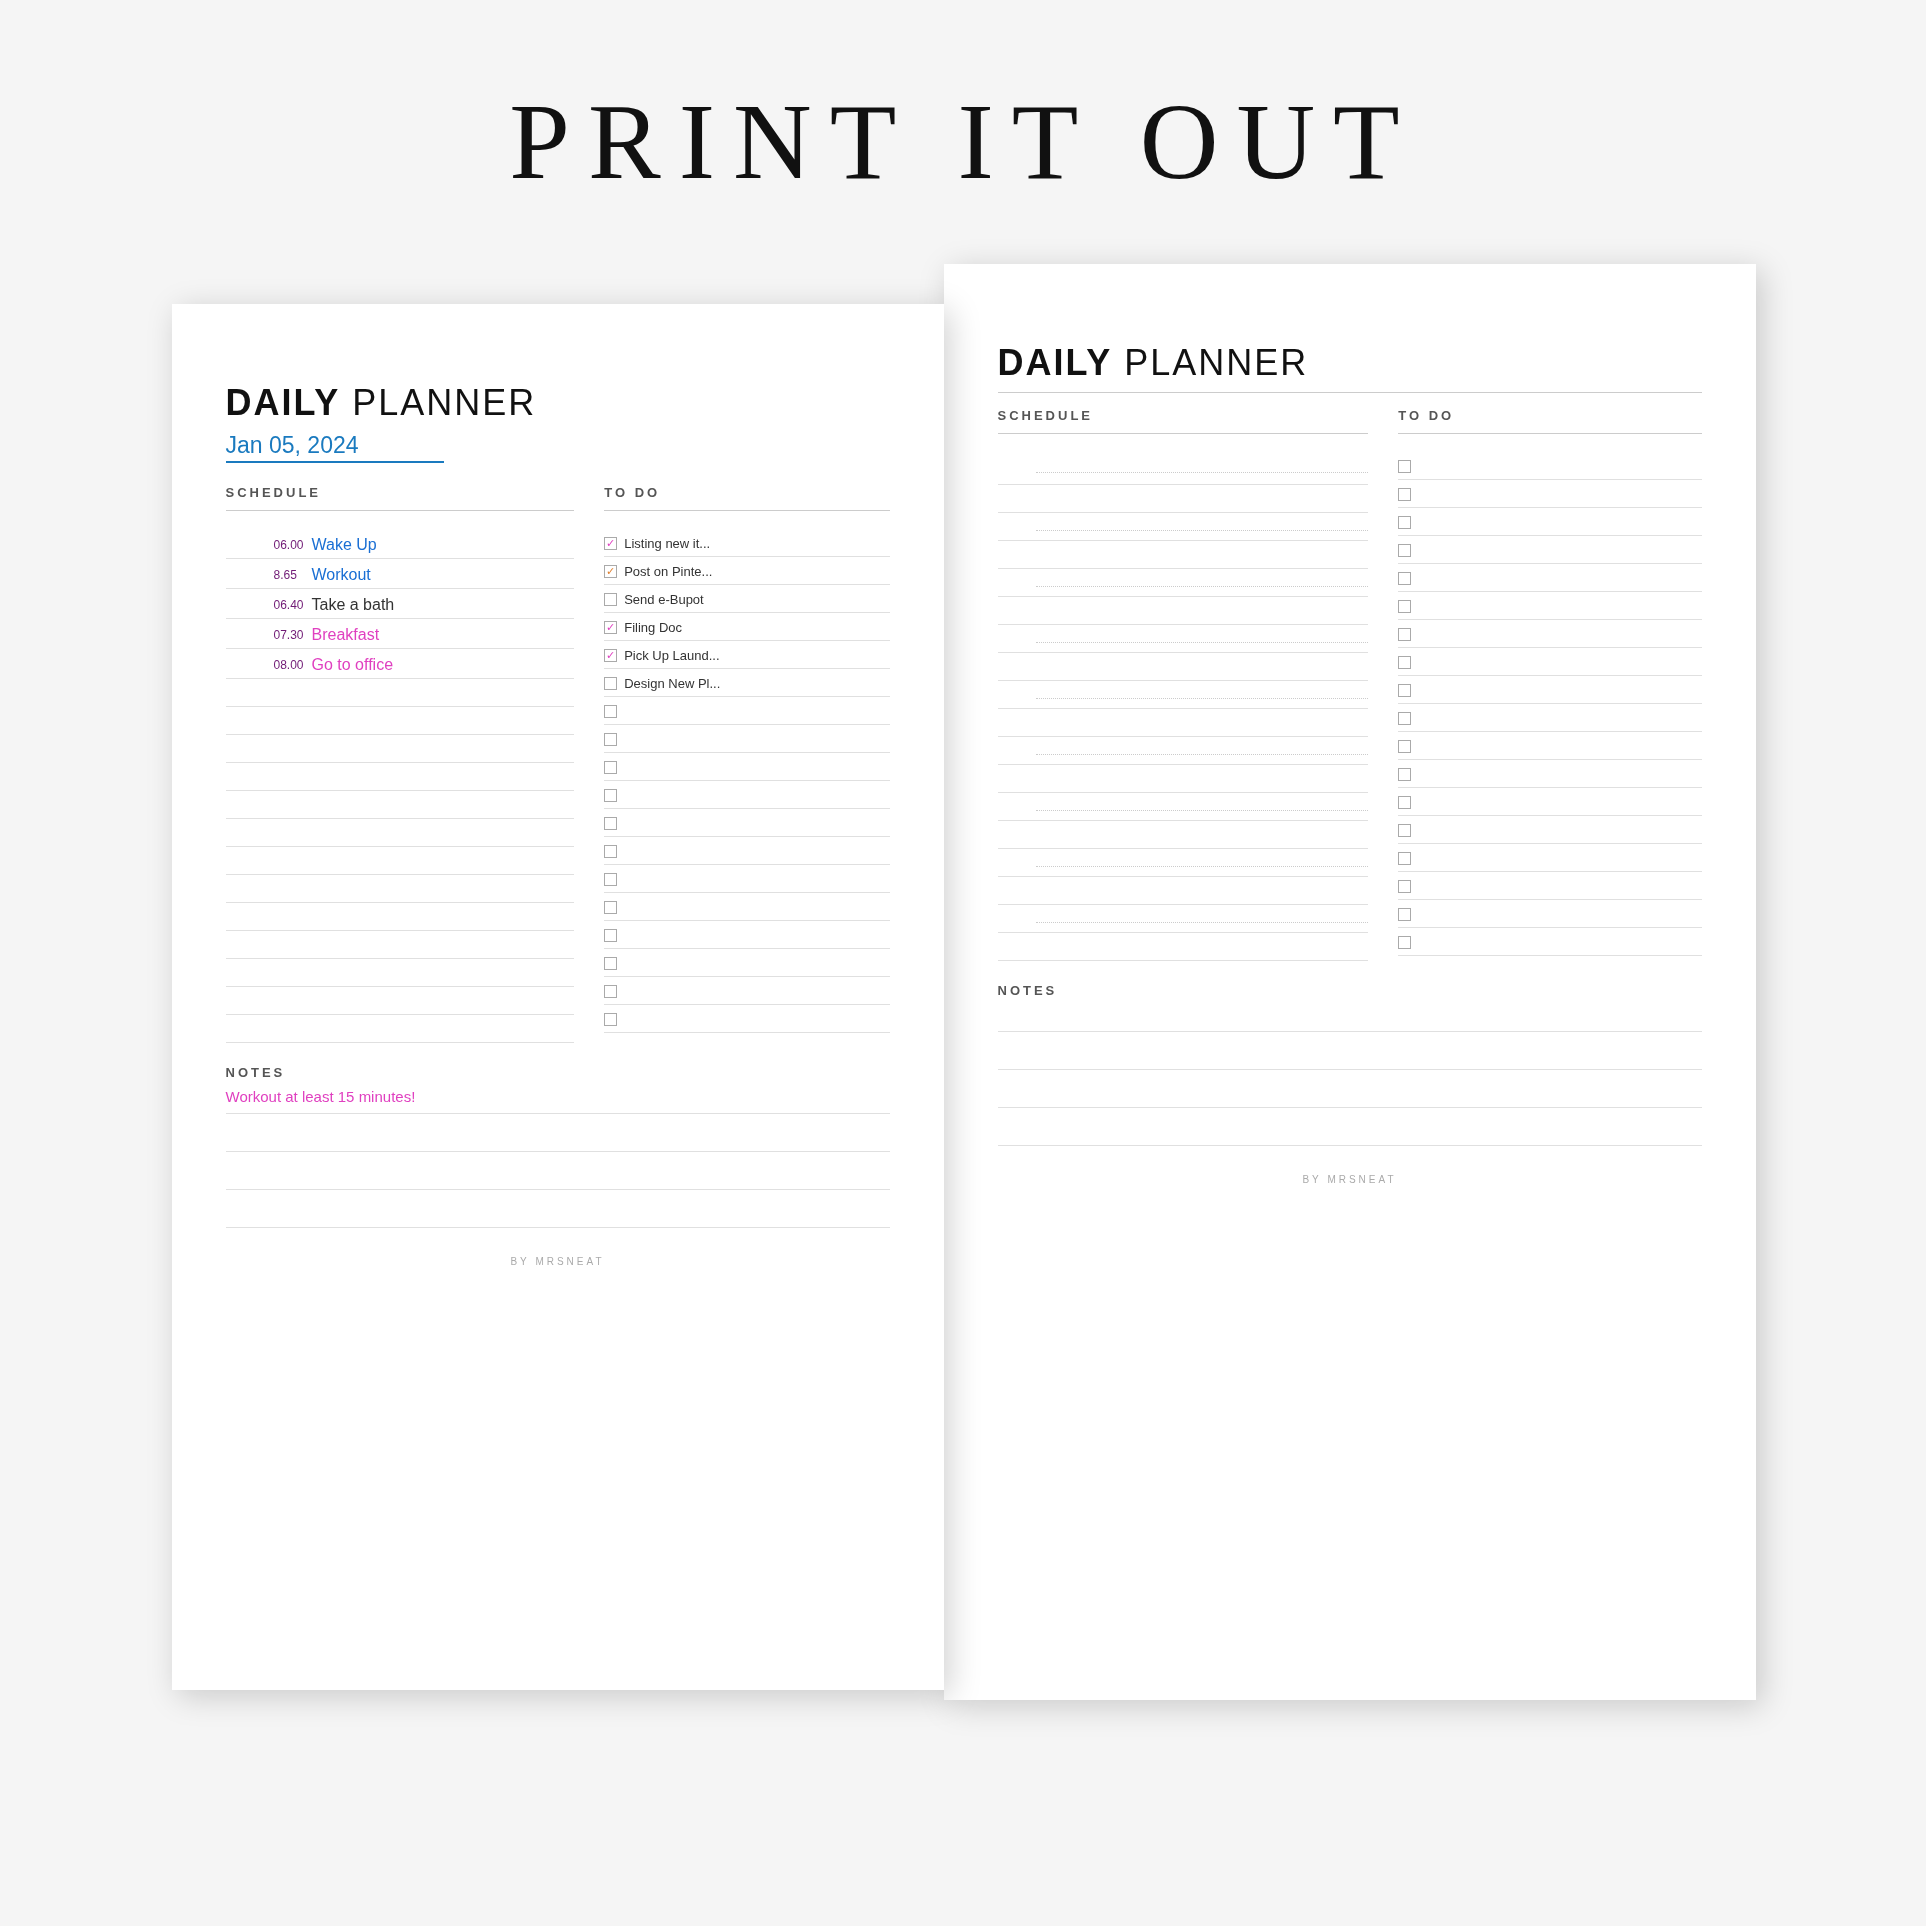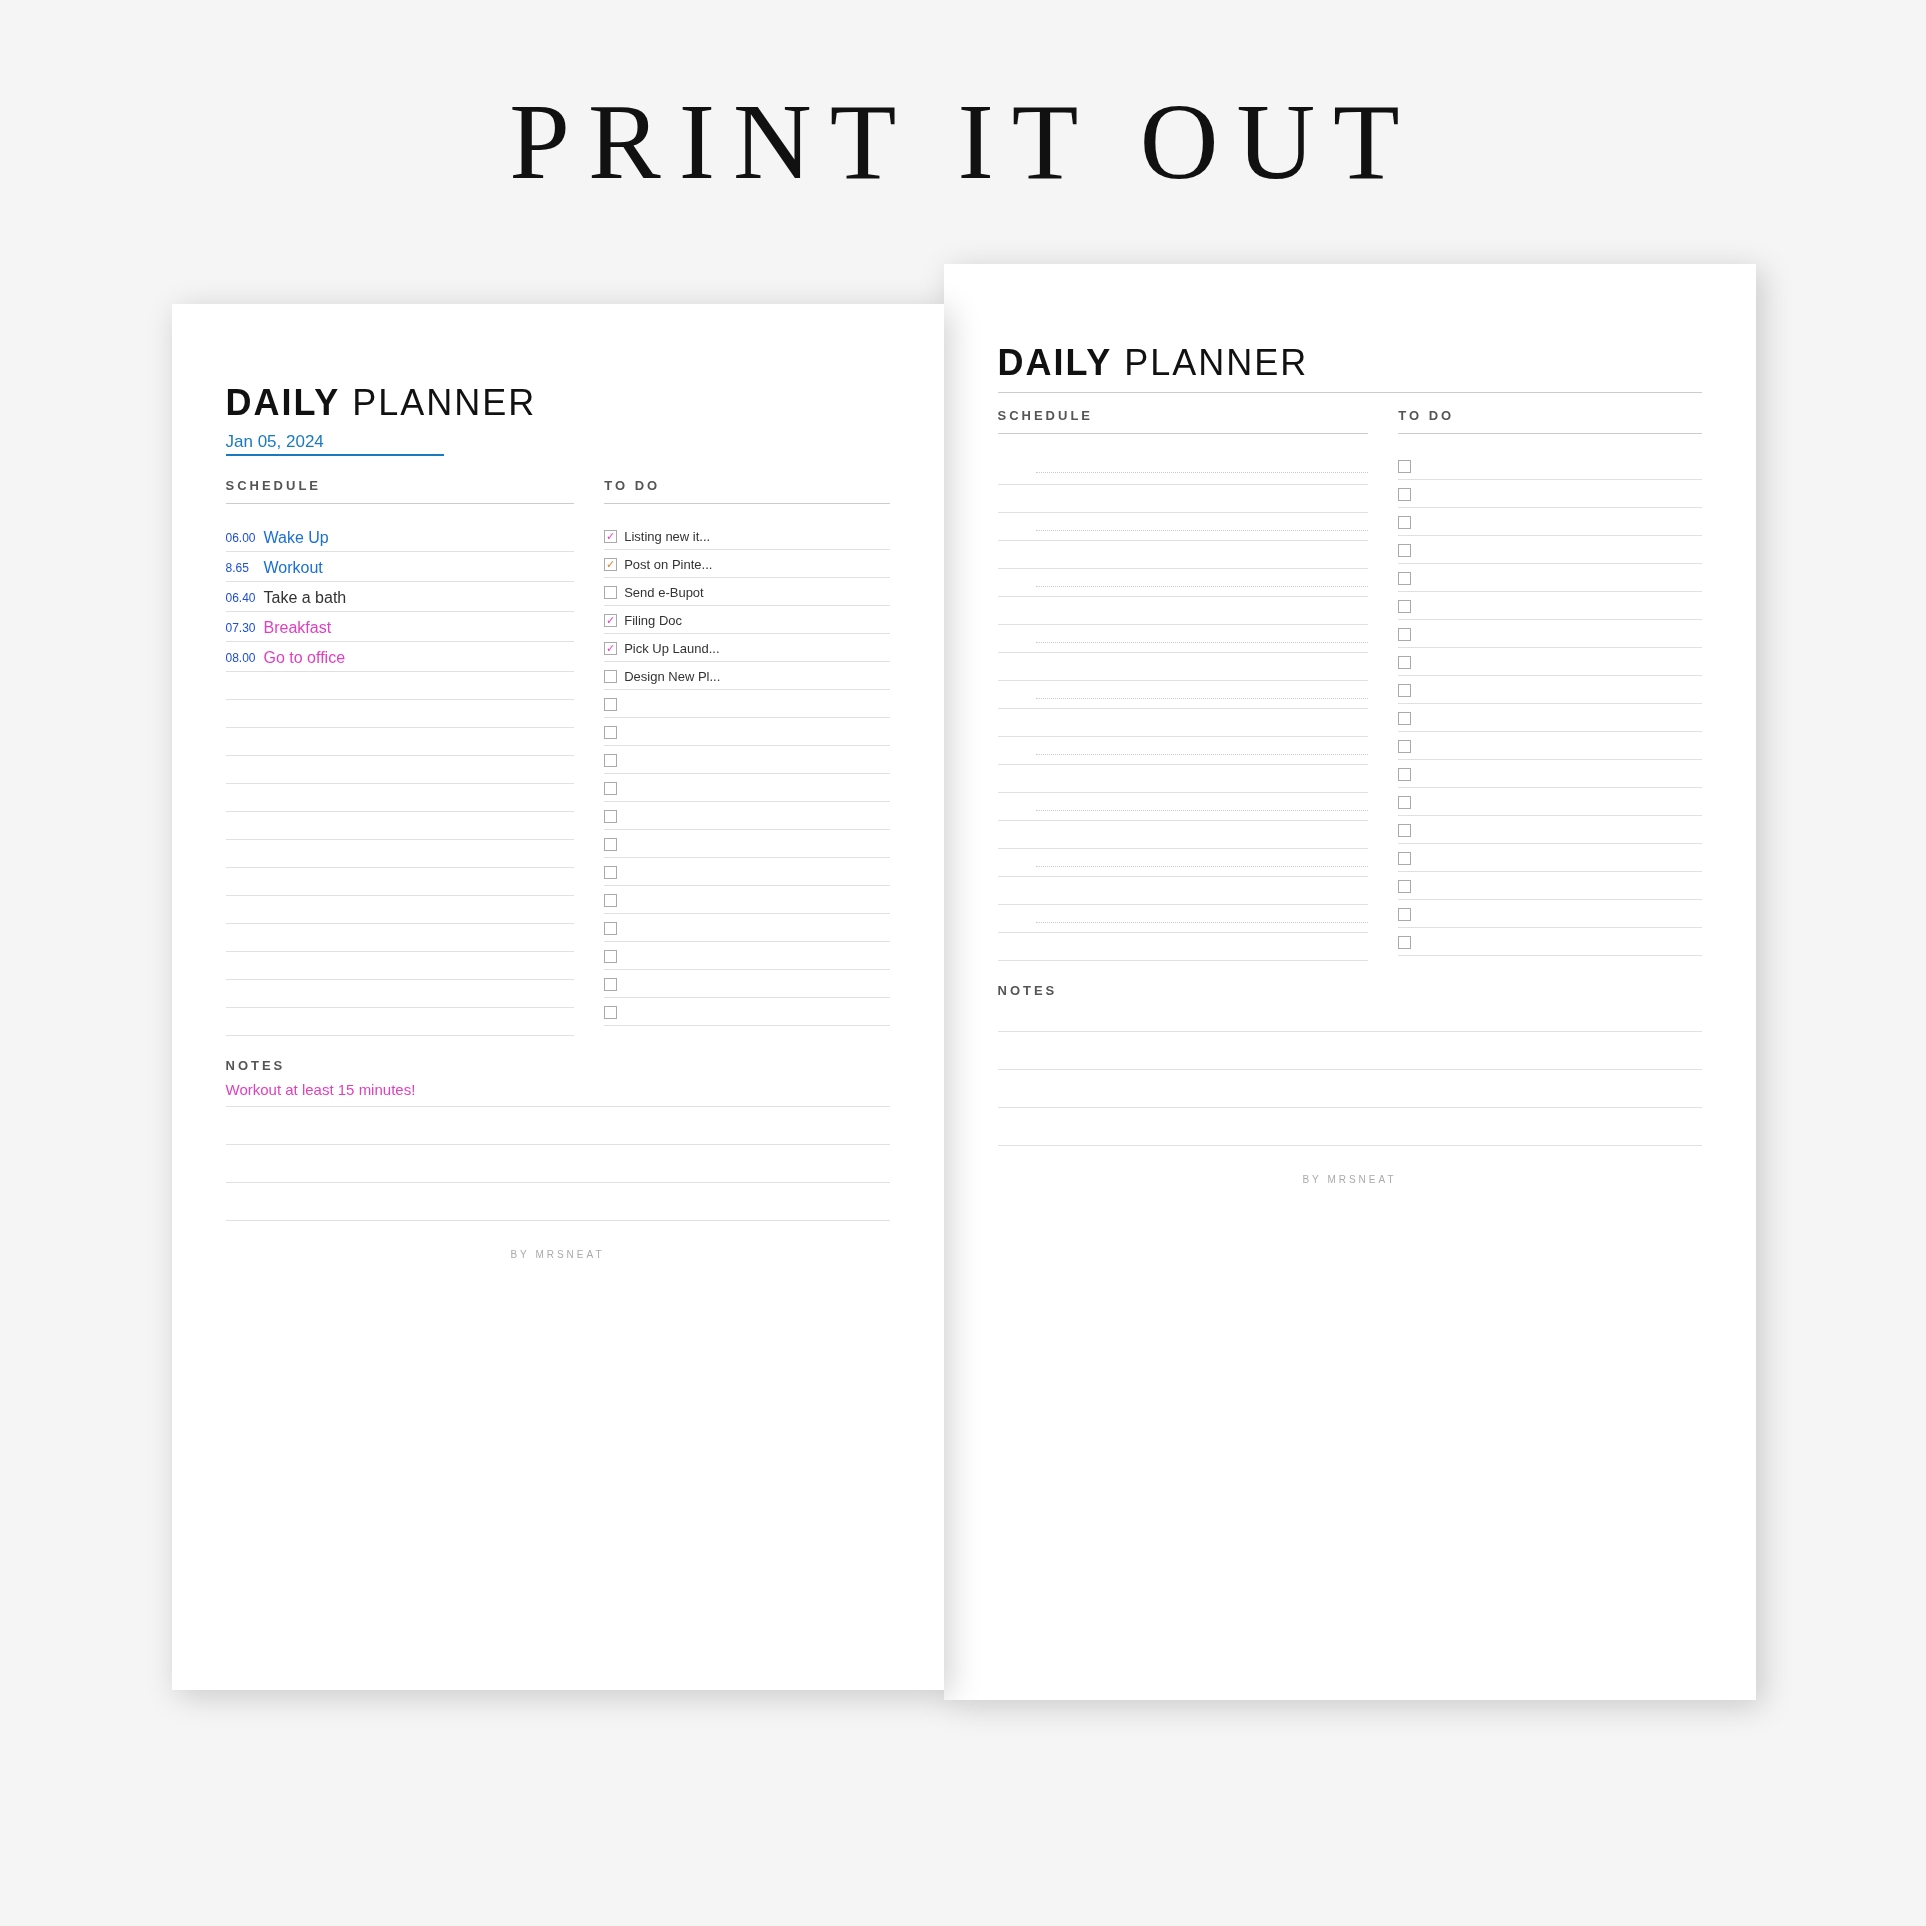"Jan 05, 2024" .date-line { font-size: 17px -> 23px }
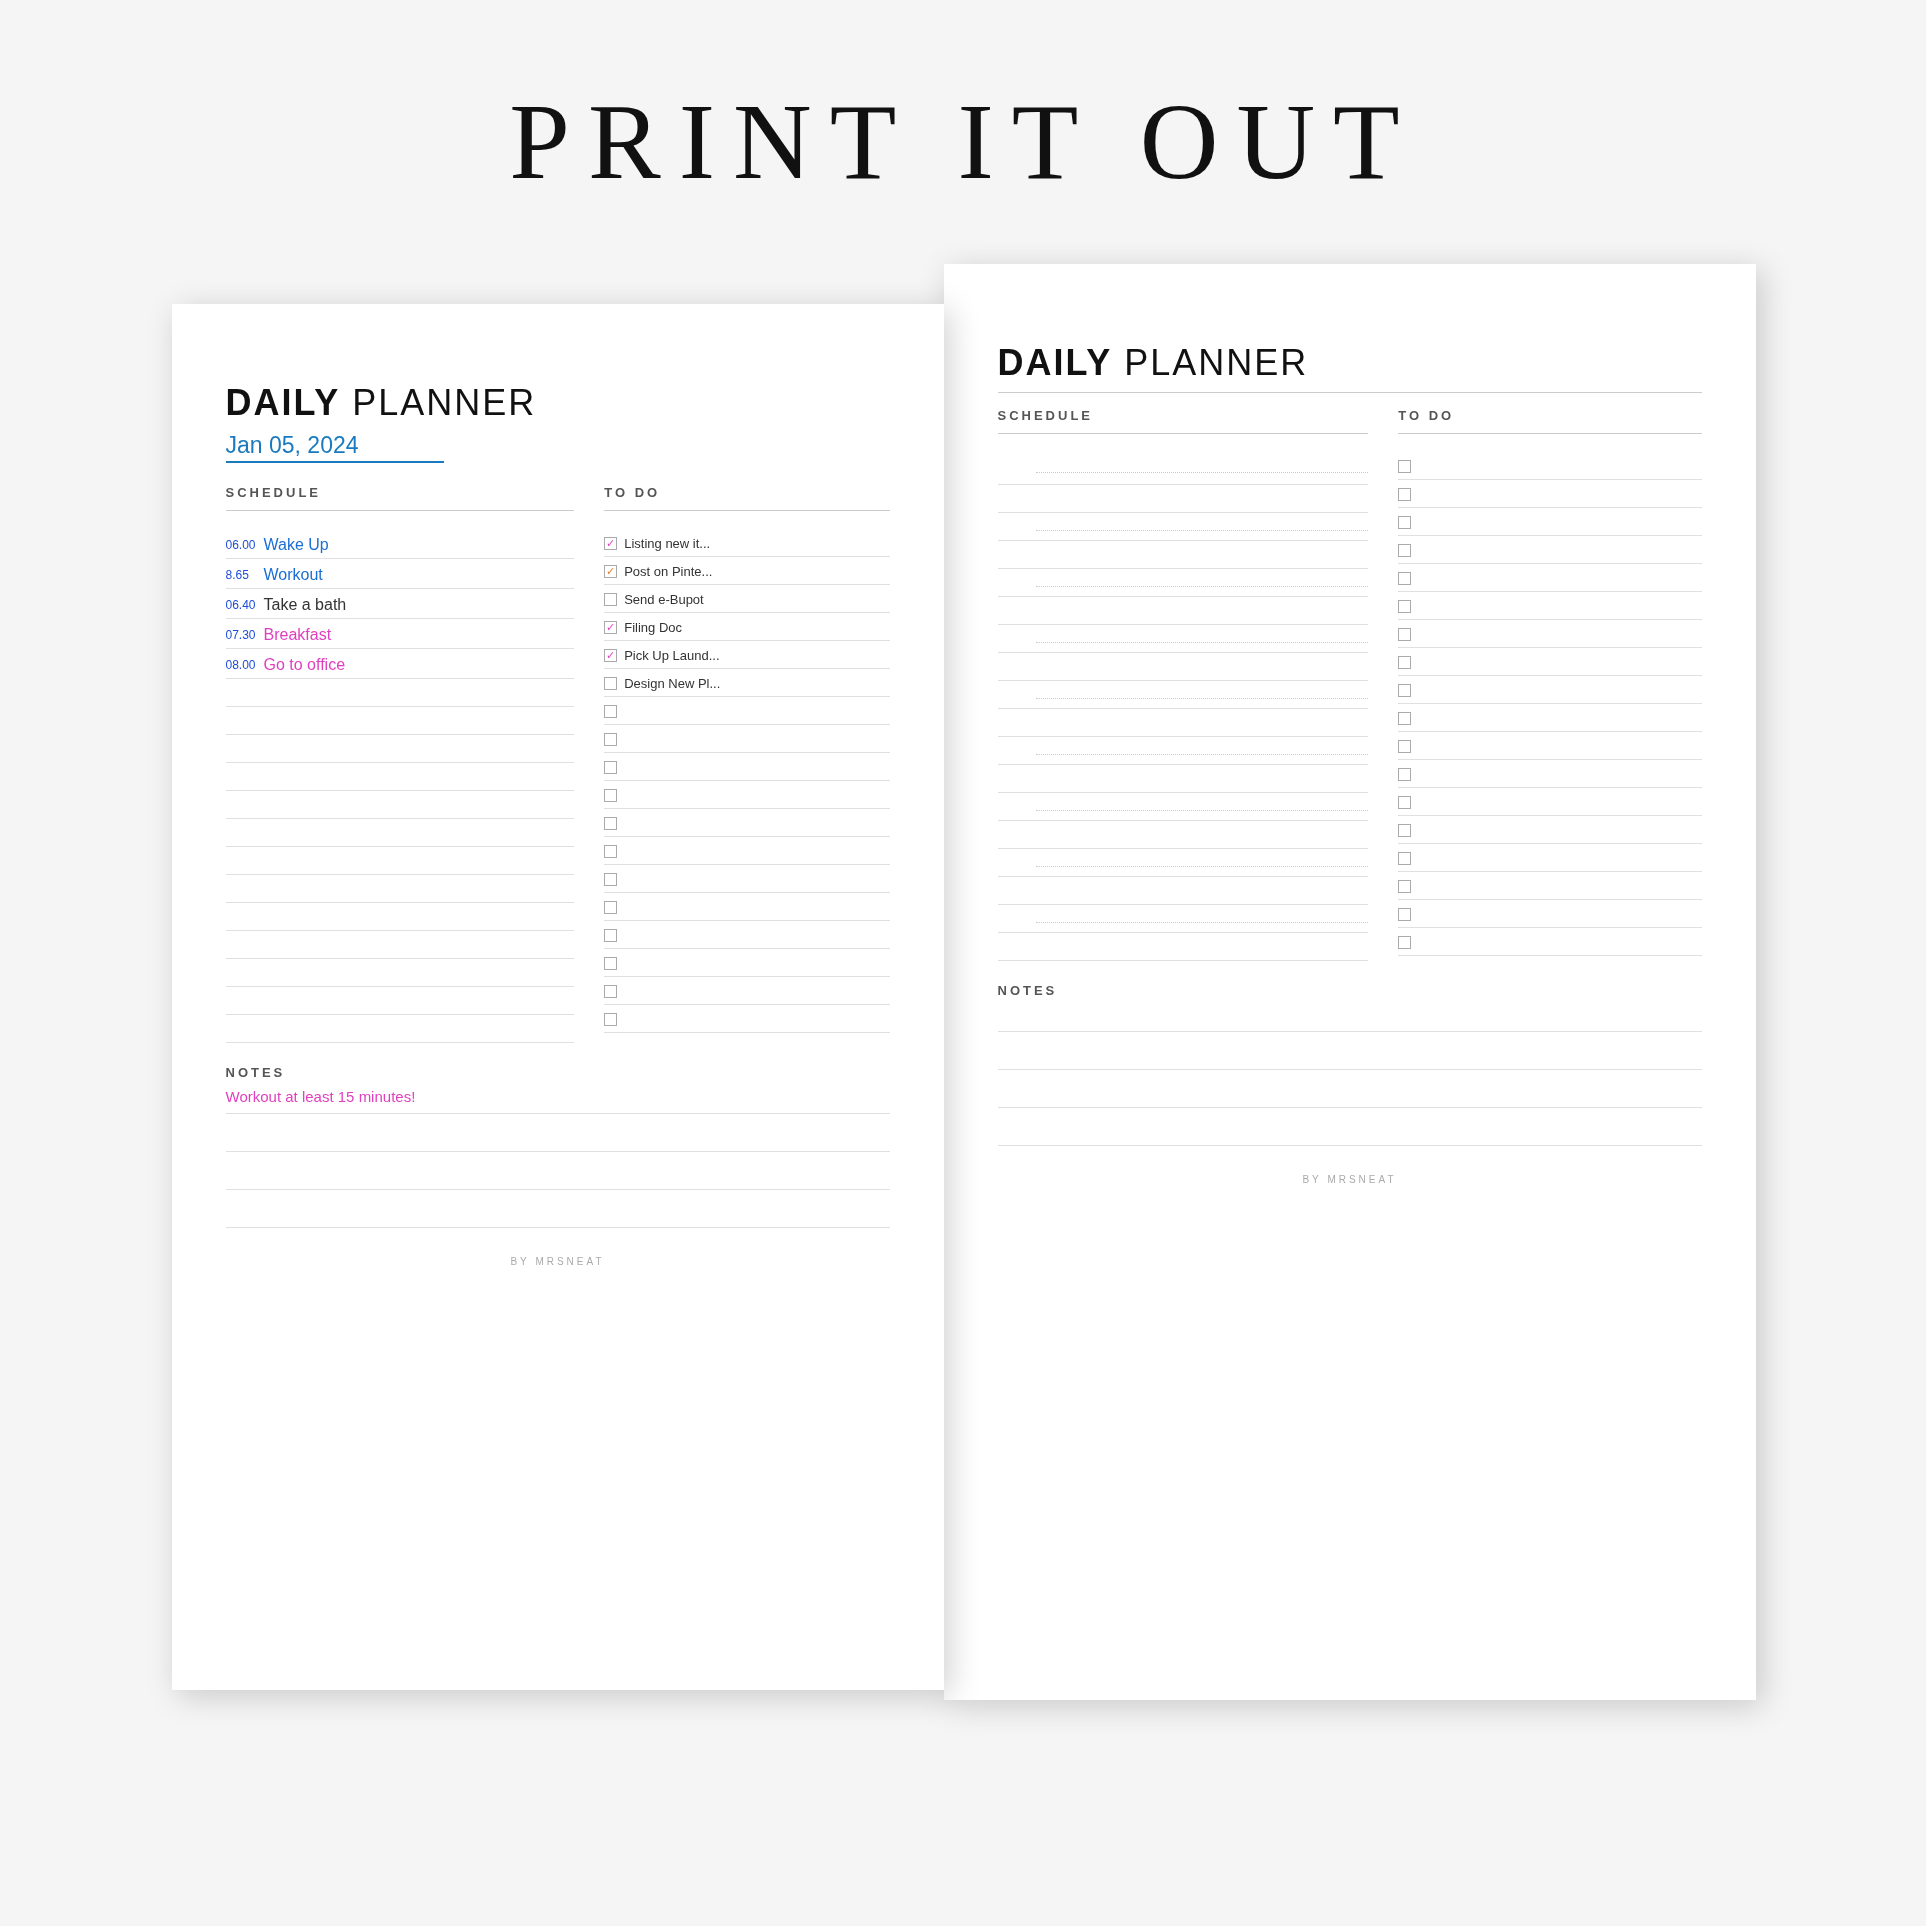"06.00" .schedule-time { color: #1d4ed8 -> #701a75; margin-left: none -> 48px }
